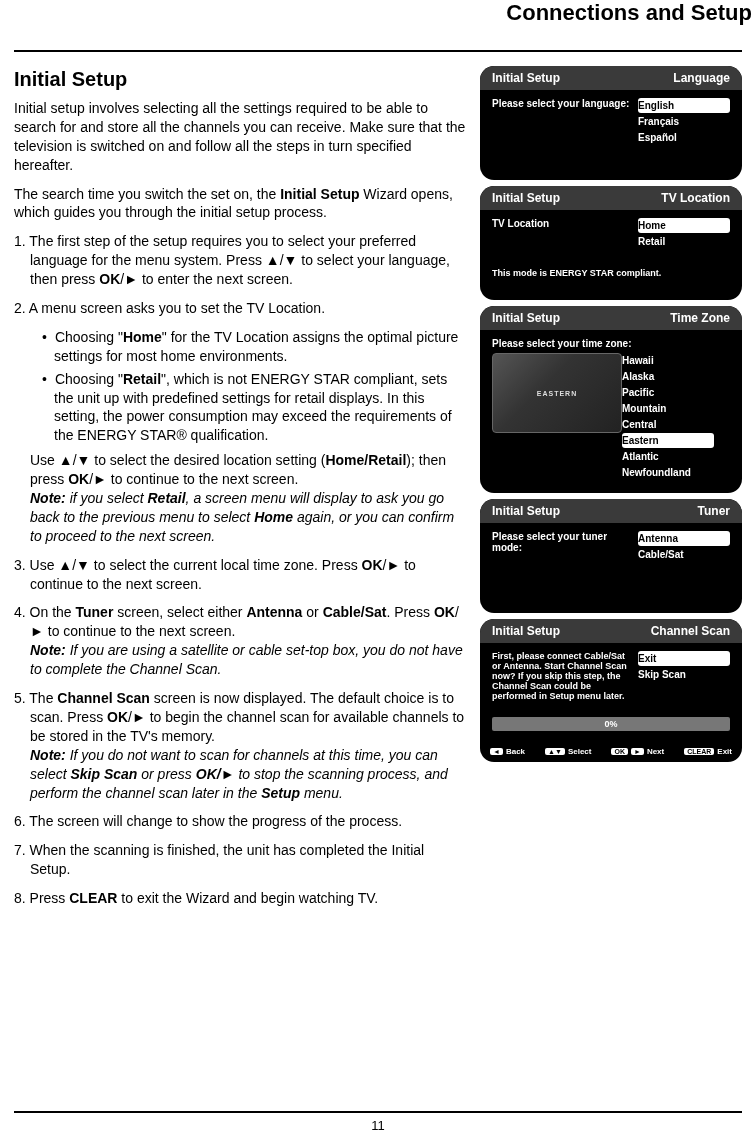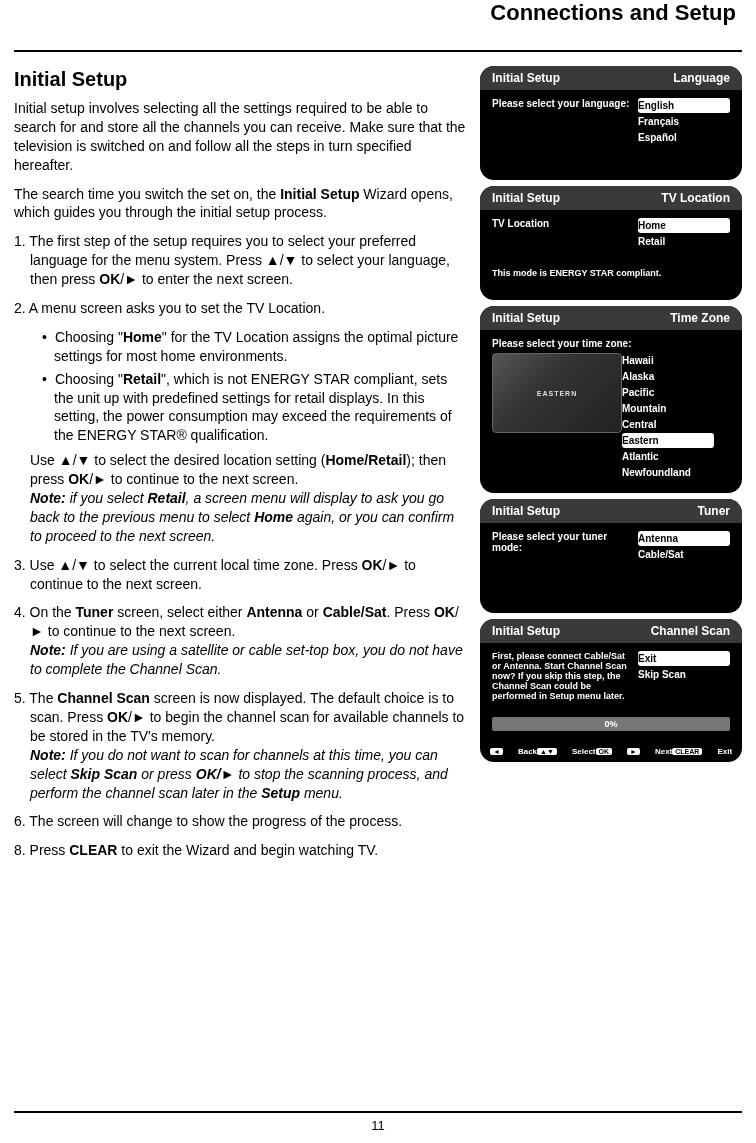"Connections and Setup" .section-title { padding: 0 20px 4px 0 -> 0 4px 4px 0 }
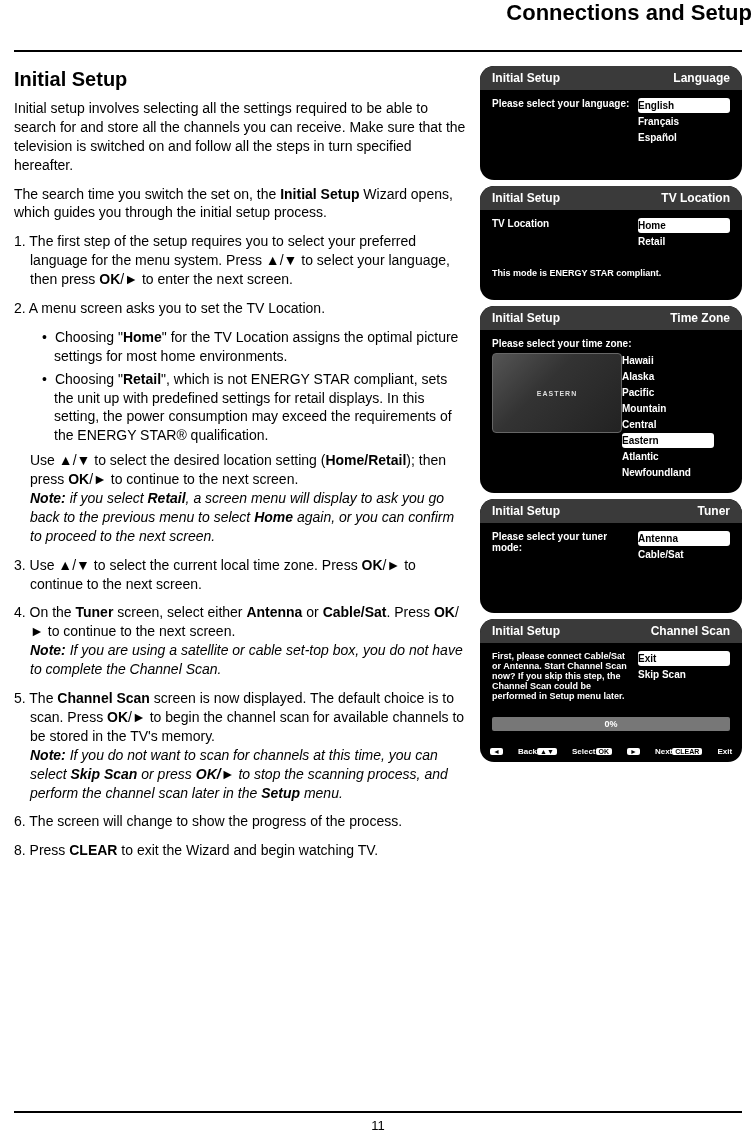"Back" .nav-hints span { gap: 15px -> 3px }
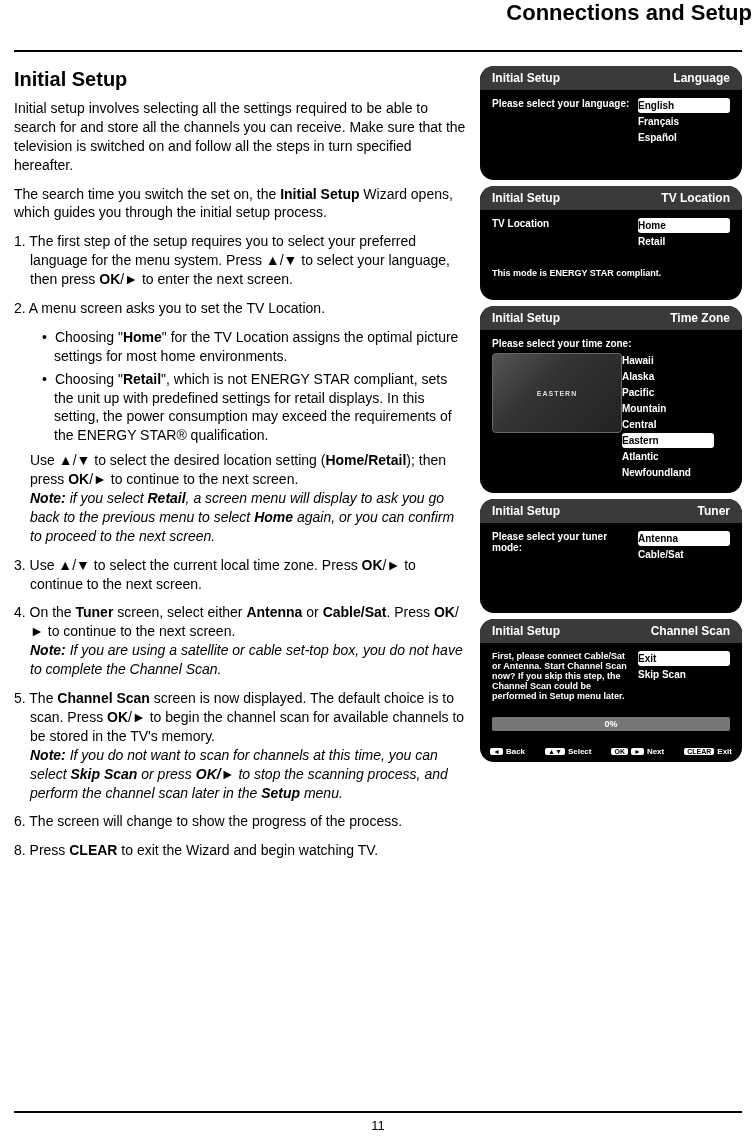"7. When the scanning is" div.step { html: none -> <div>7. When the scanning is finished, the unit has completed the Initial Setup.</div> }
